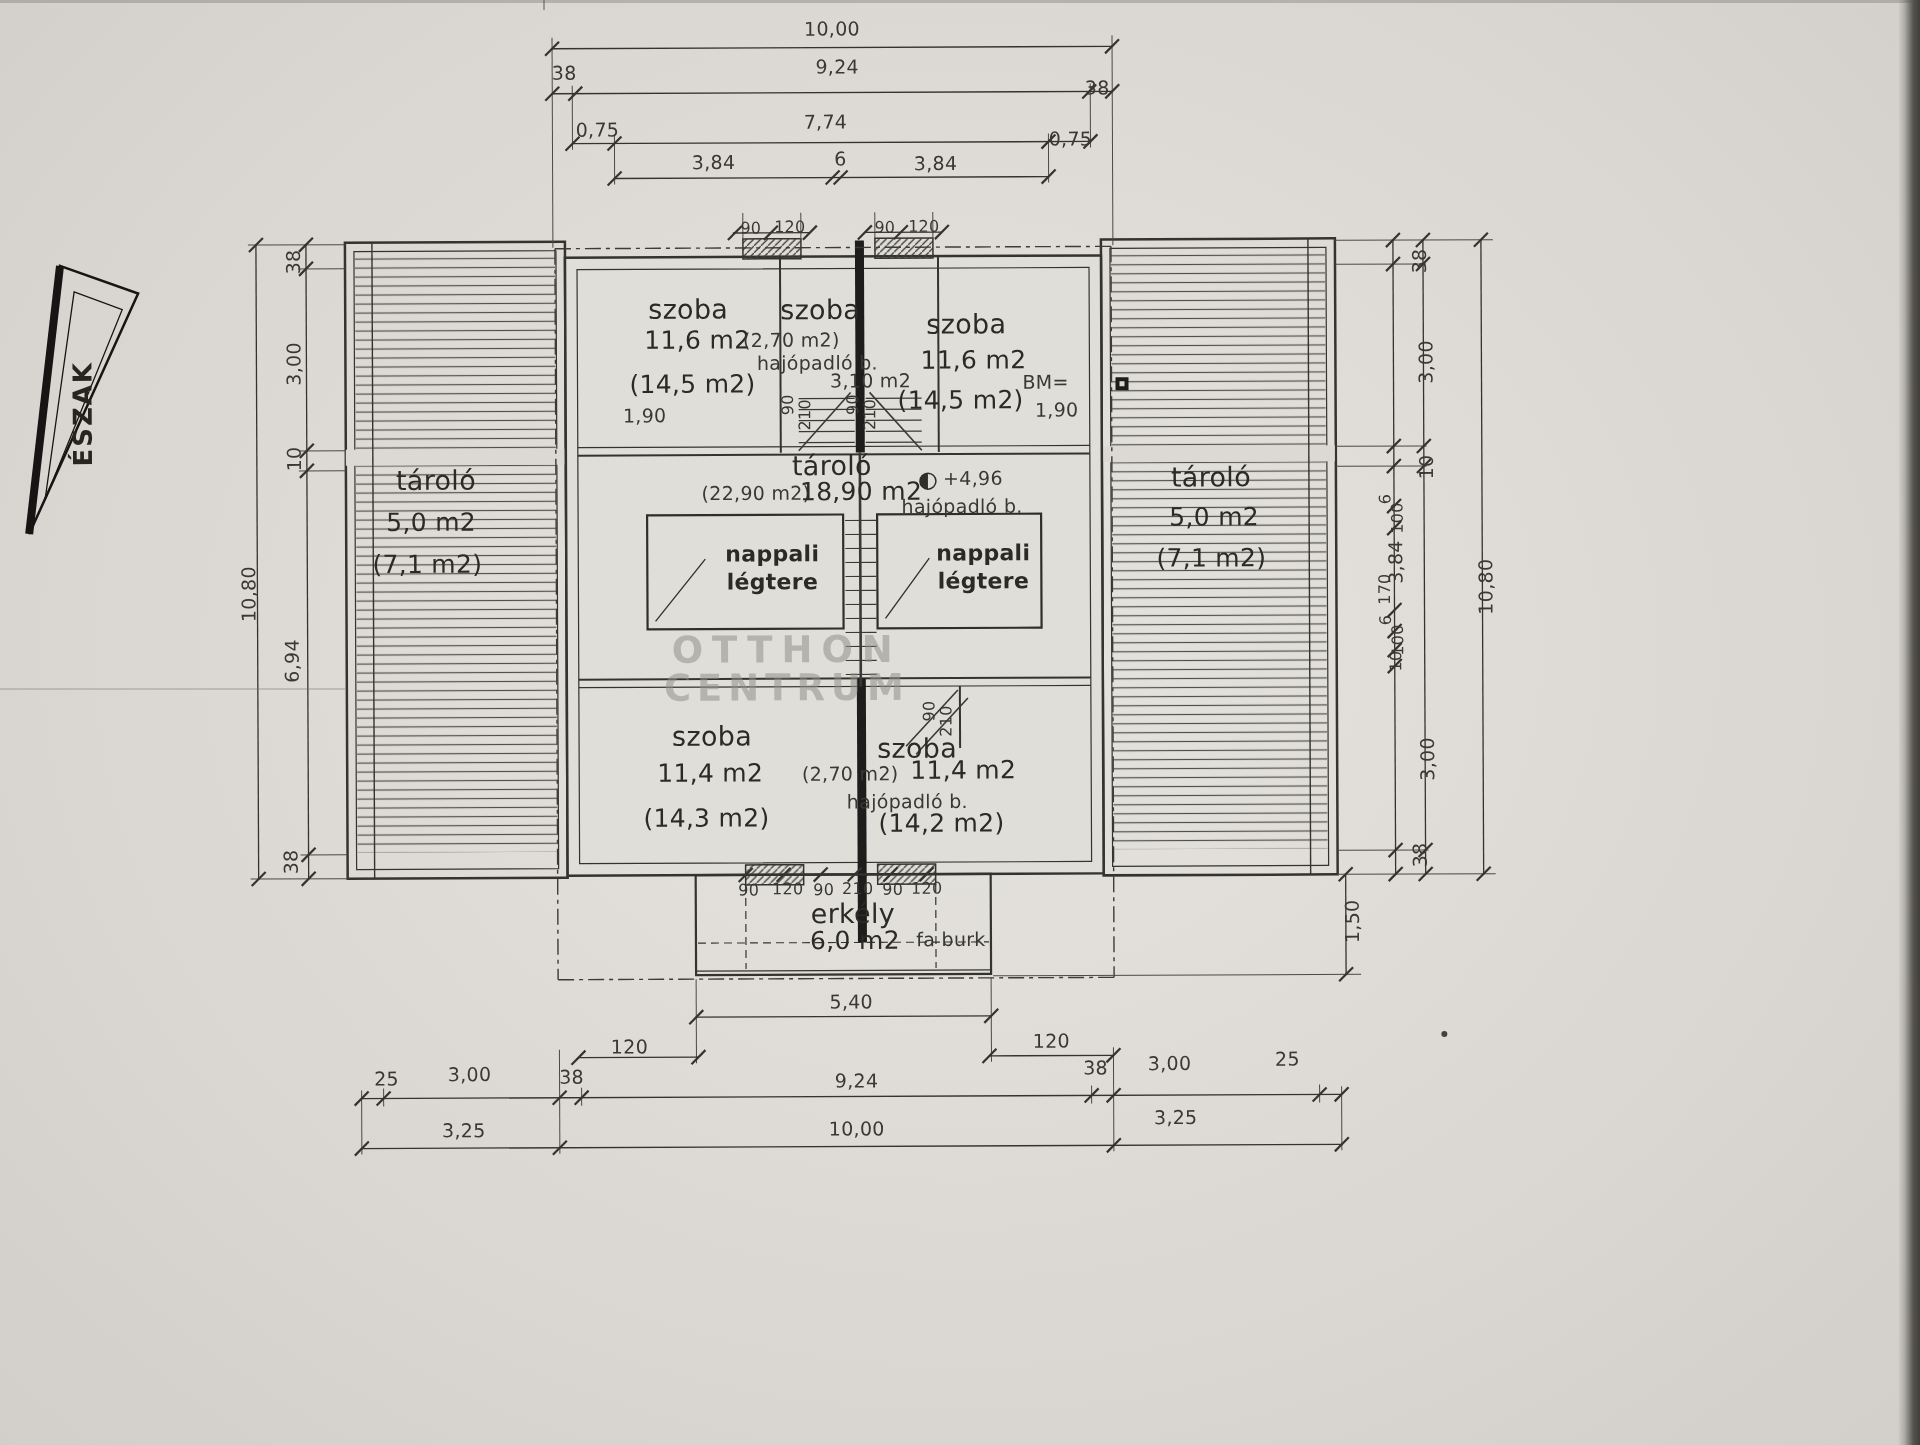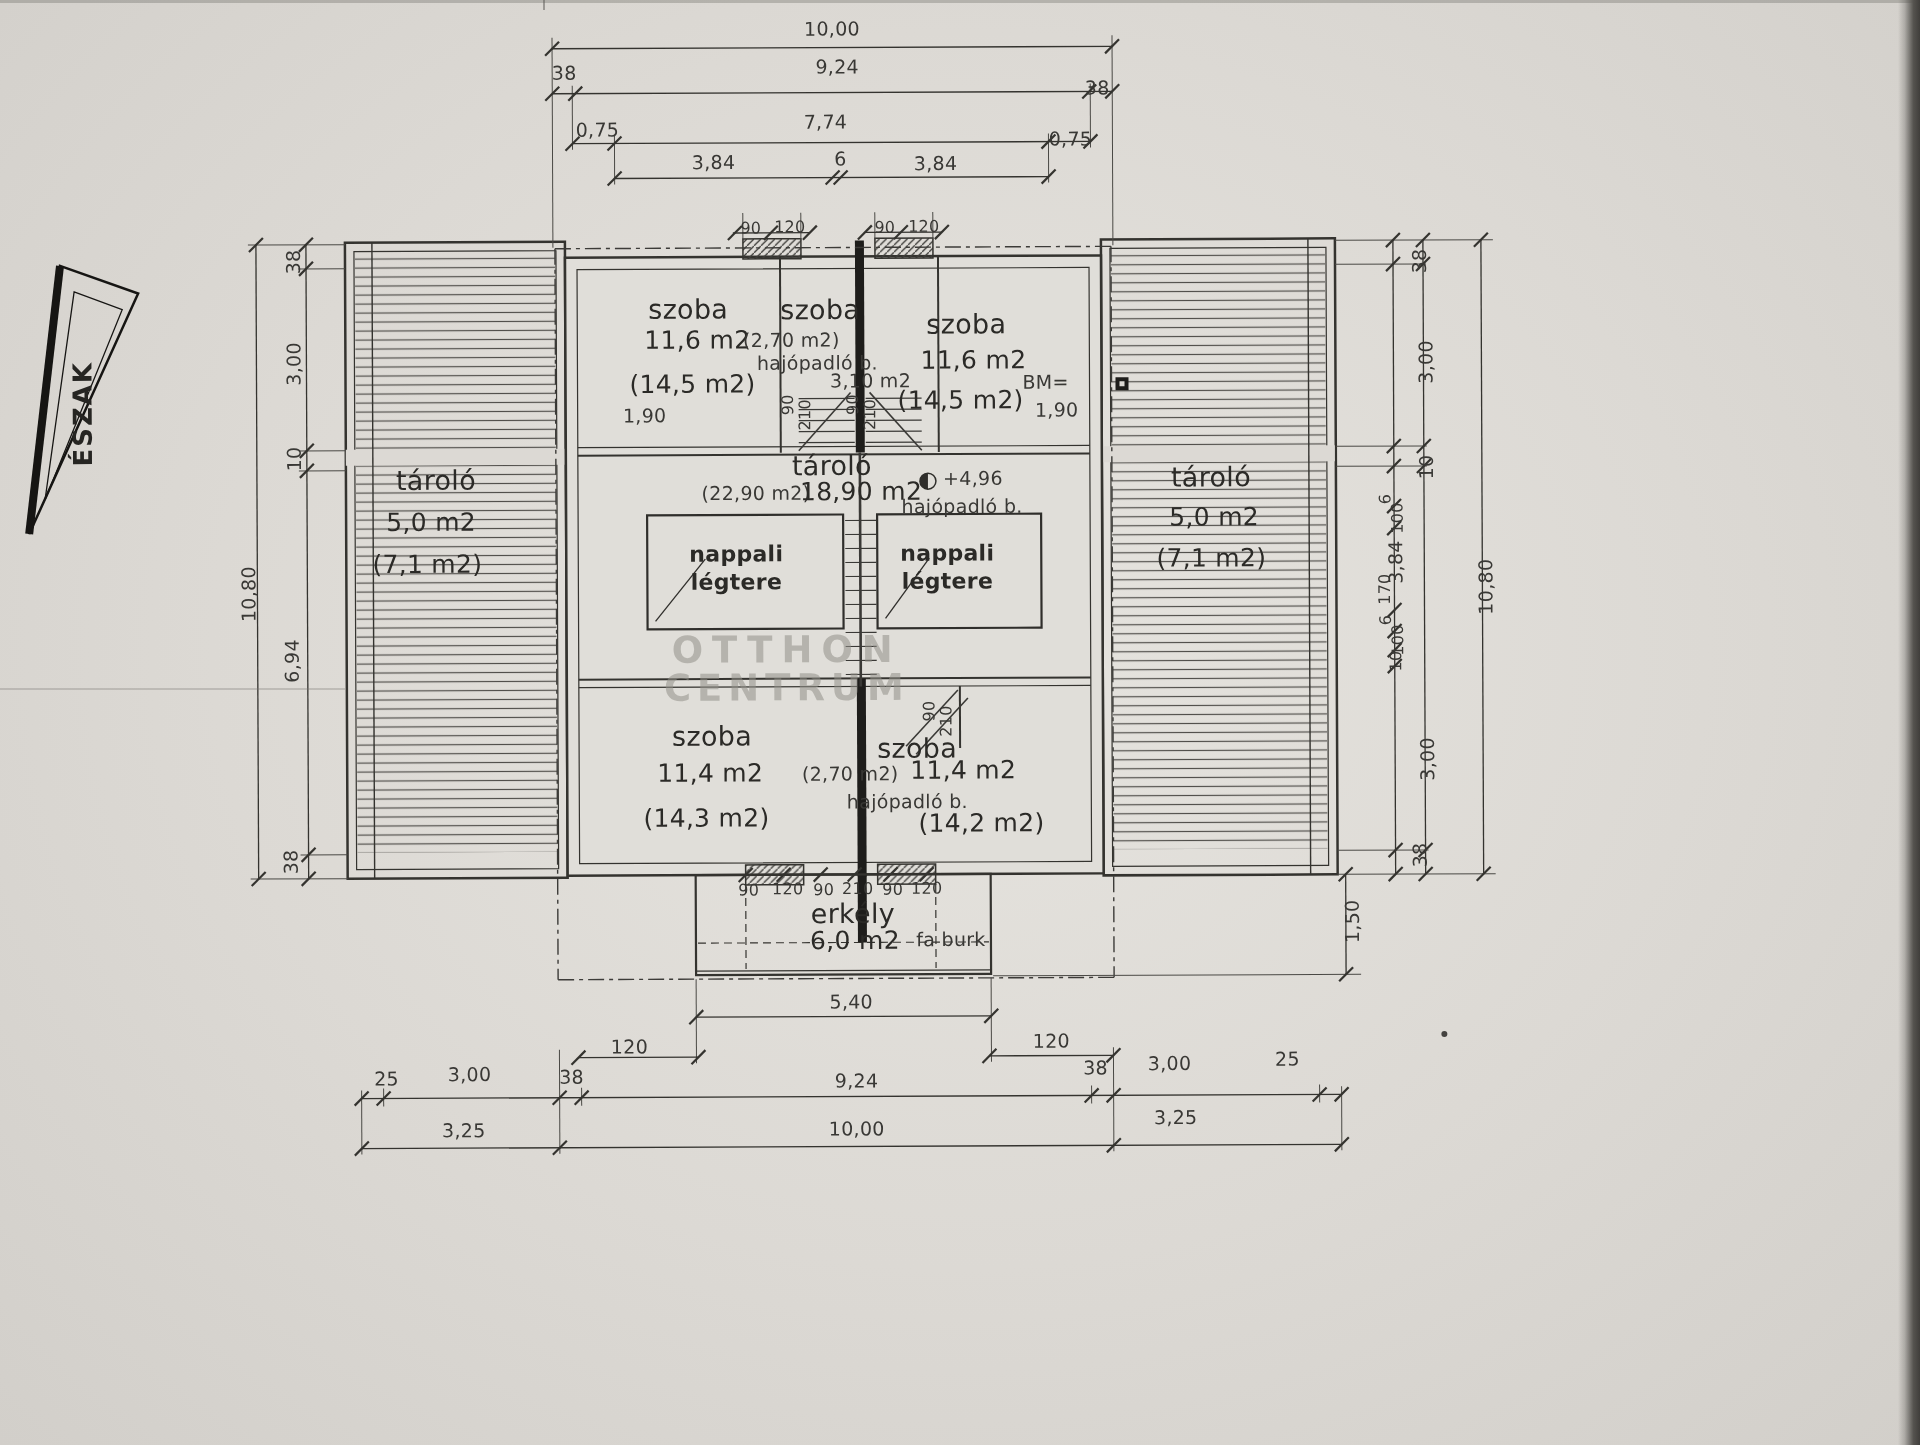"nappali" .voidlbl { margin-left: none -> 36px }
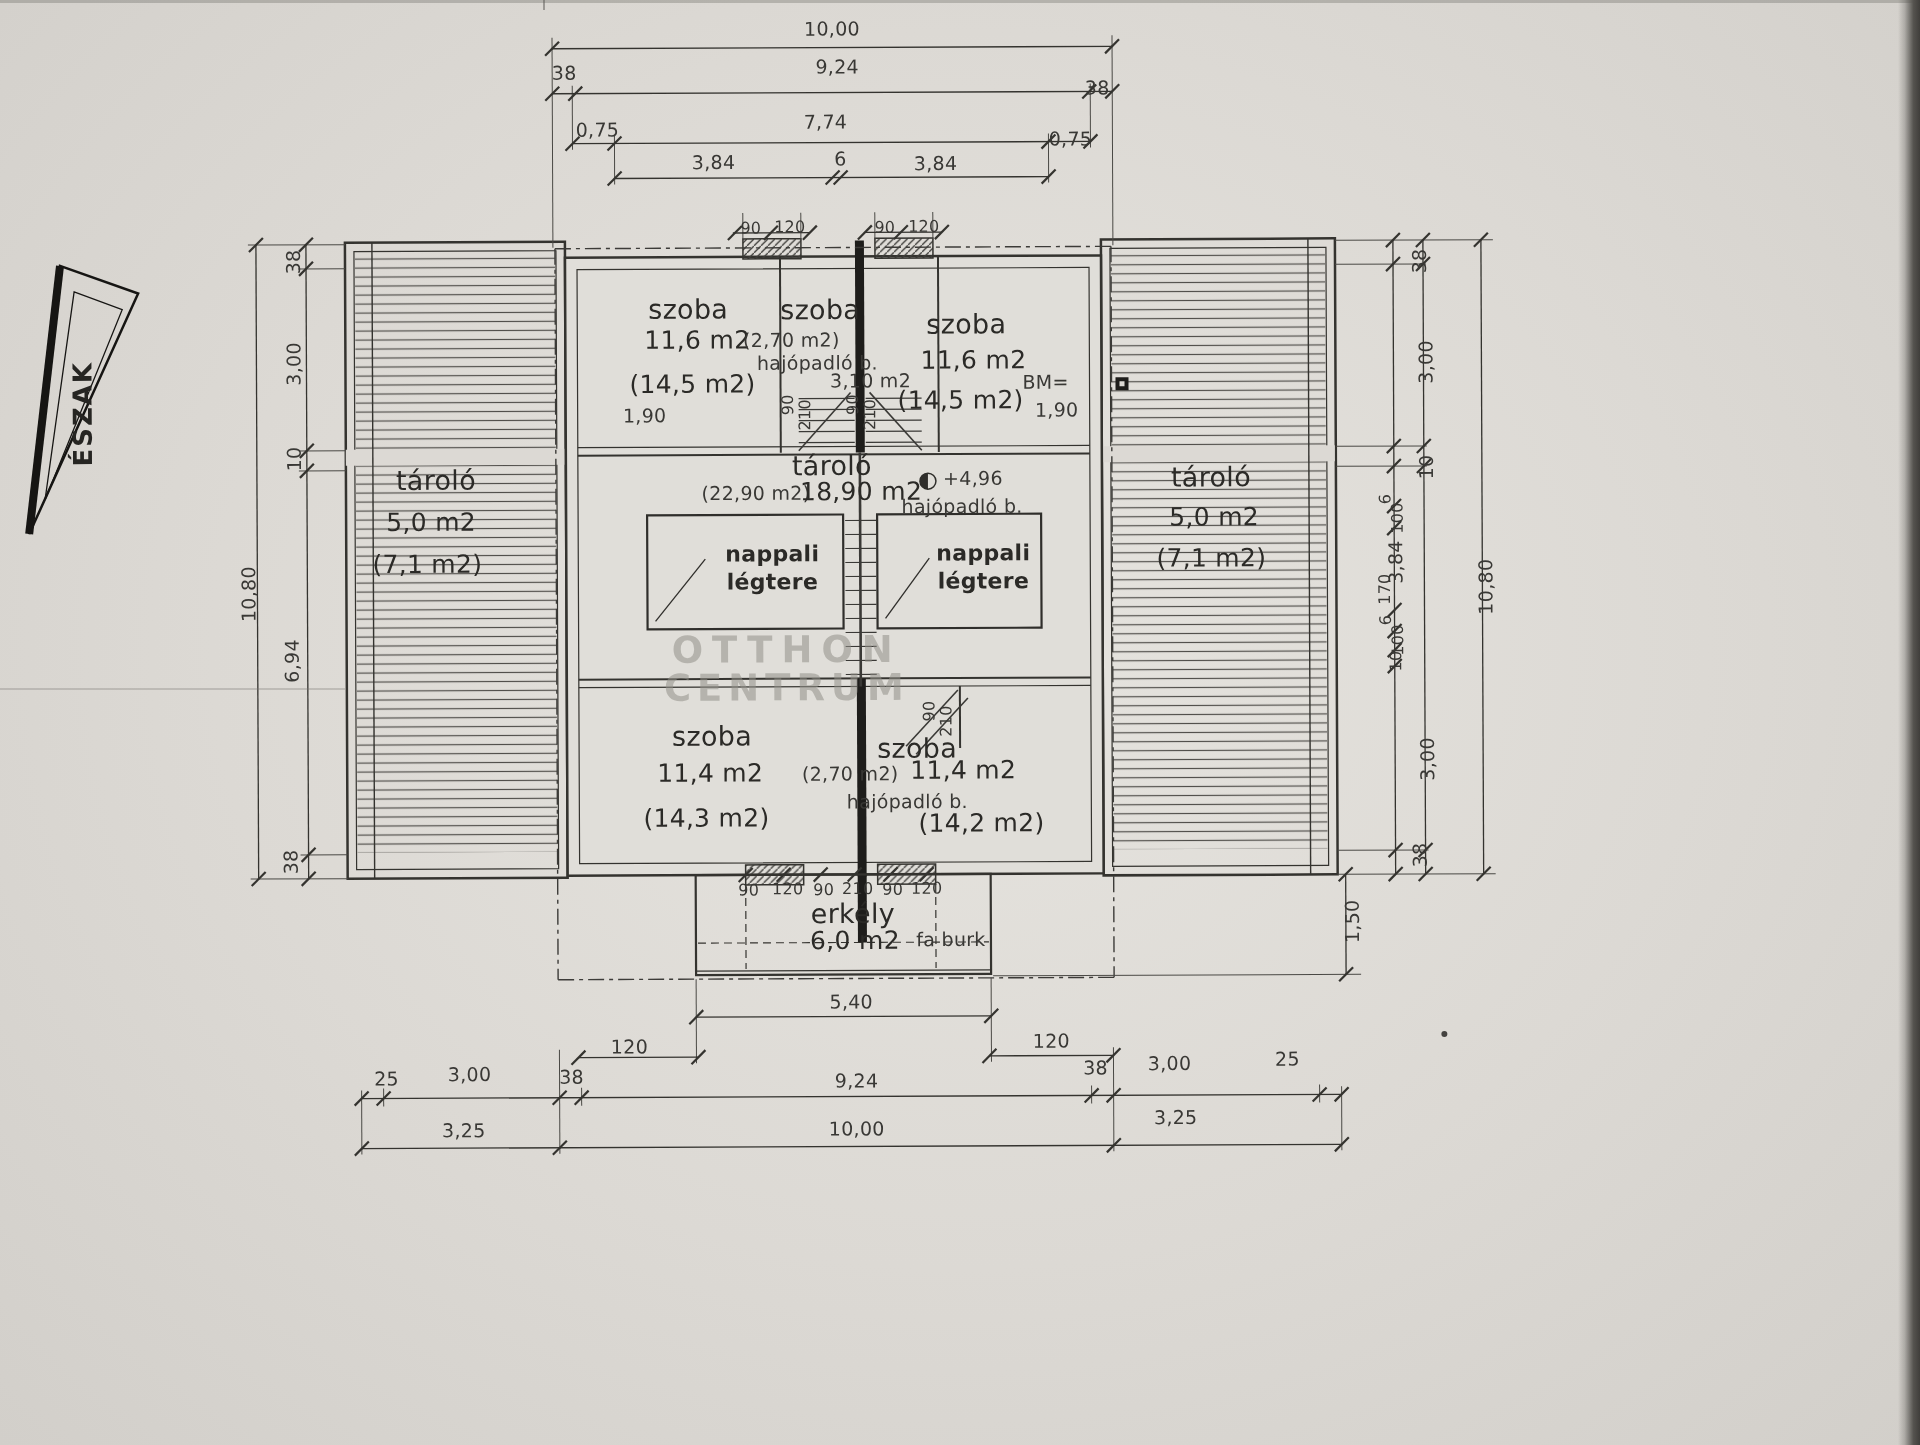"(14,2 m2)" div.lbl { margin-left: 40px -> none }
